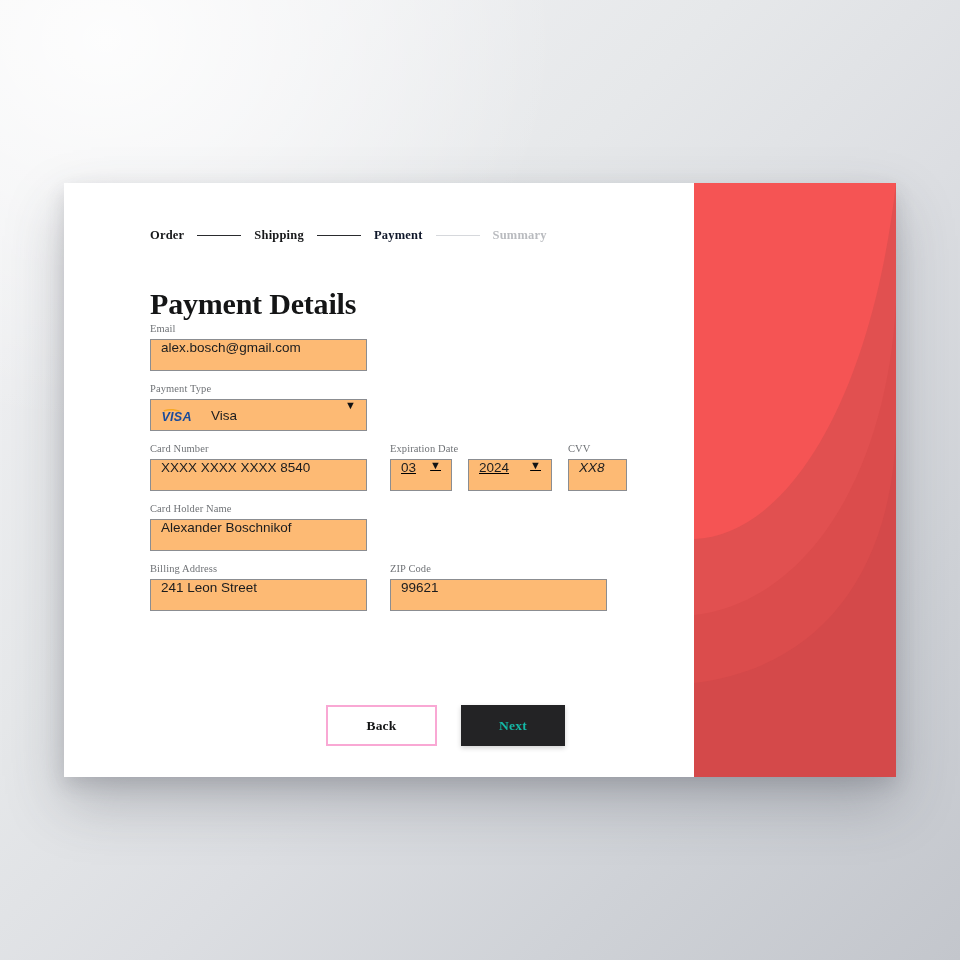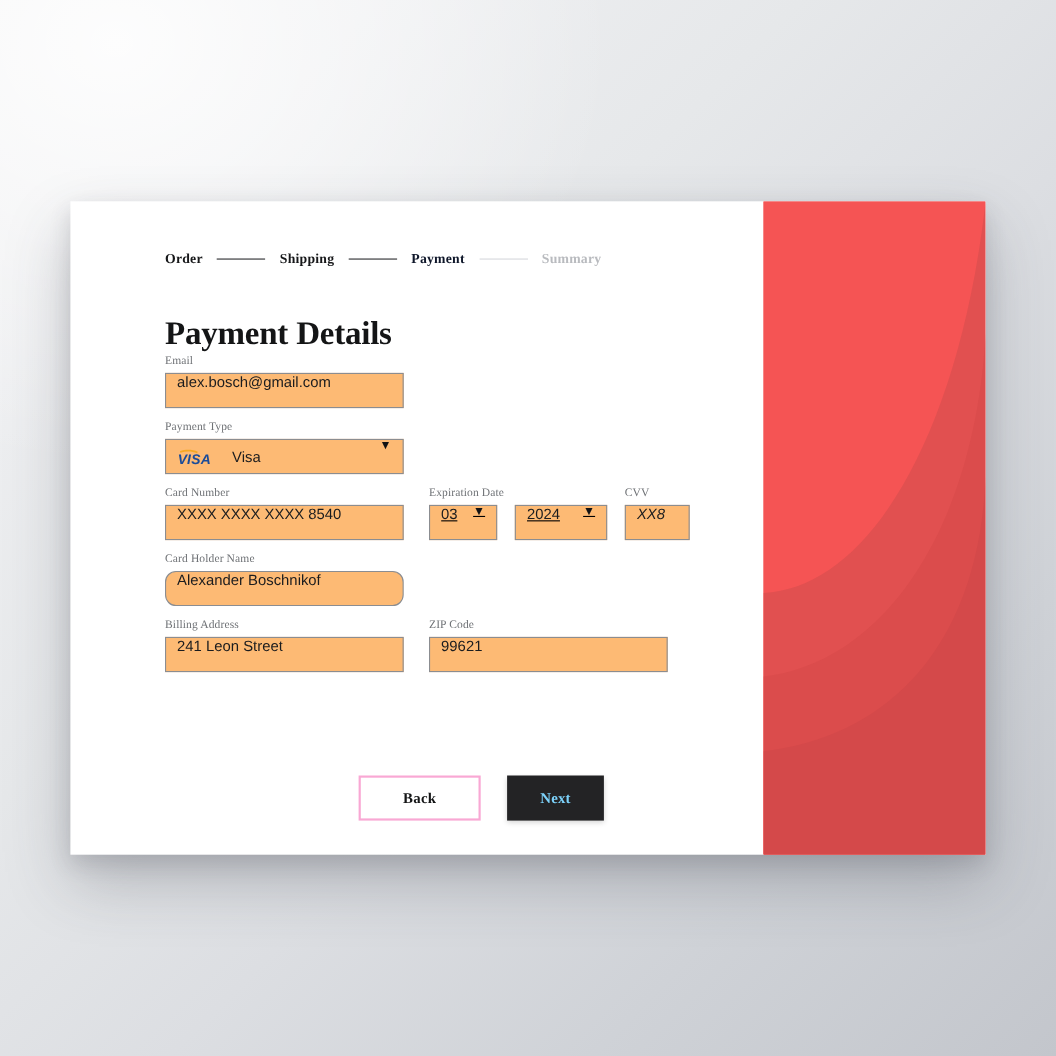"Alexander Boschnikof" .w-name { border-radius: 10px -> none }
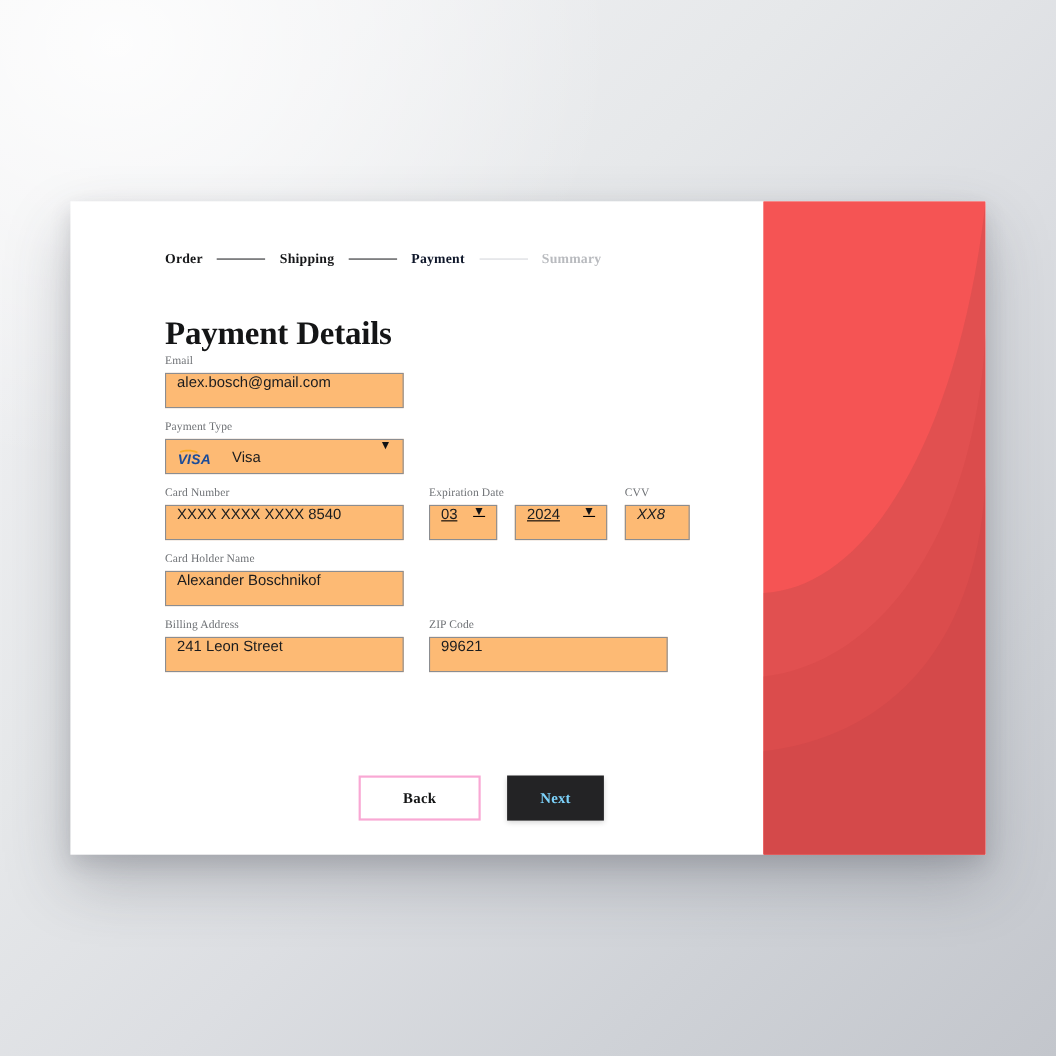"Next" #btn-next { color: #7dd3fc -> #14b8a6; width: 88px -> 104px }
